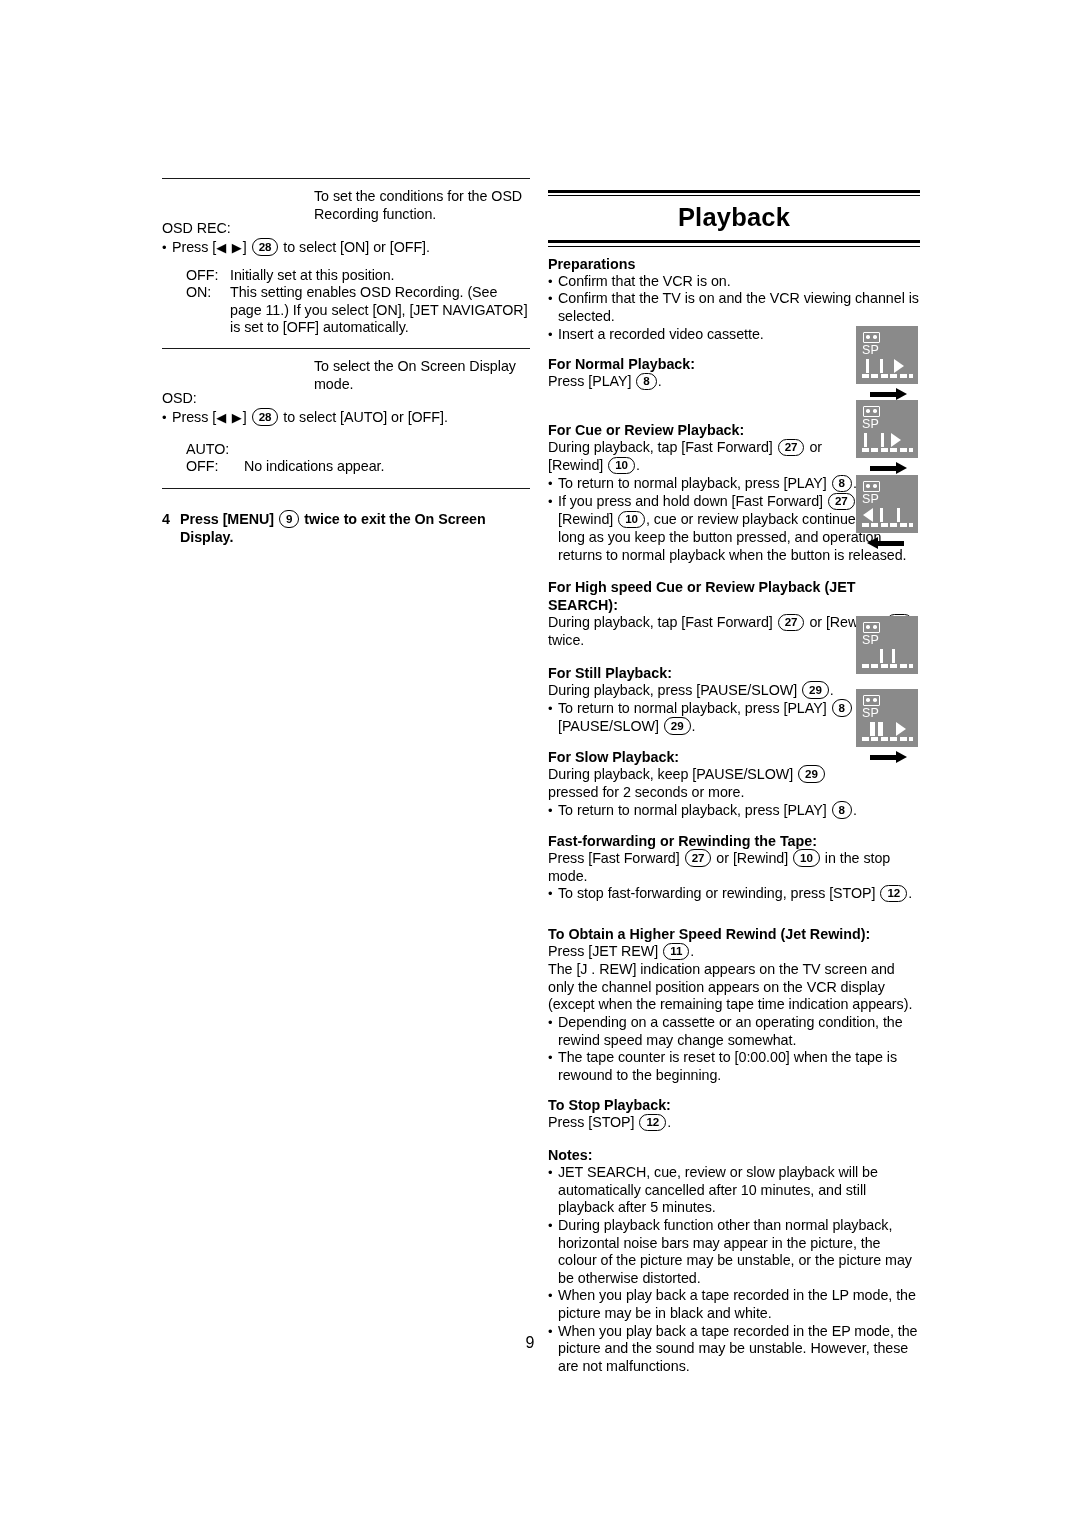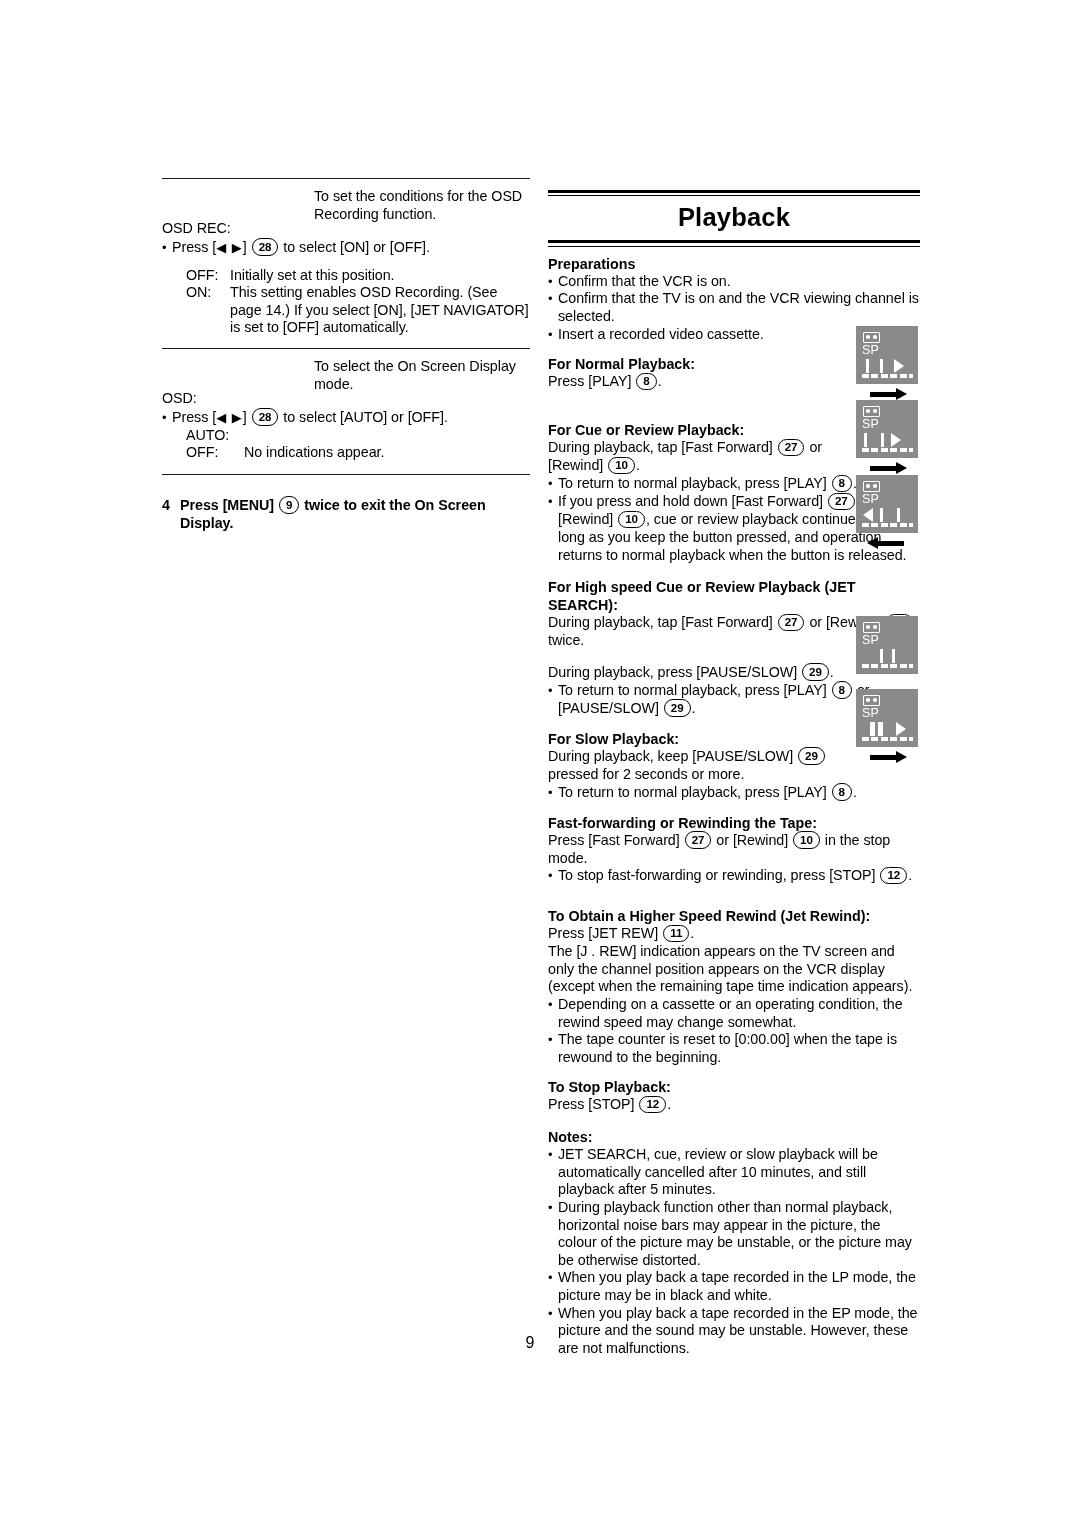"This setting enables OSD Recording." div.dd { text: 14 -> 11 }
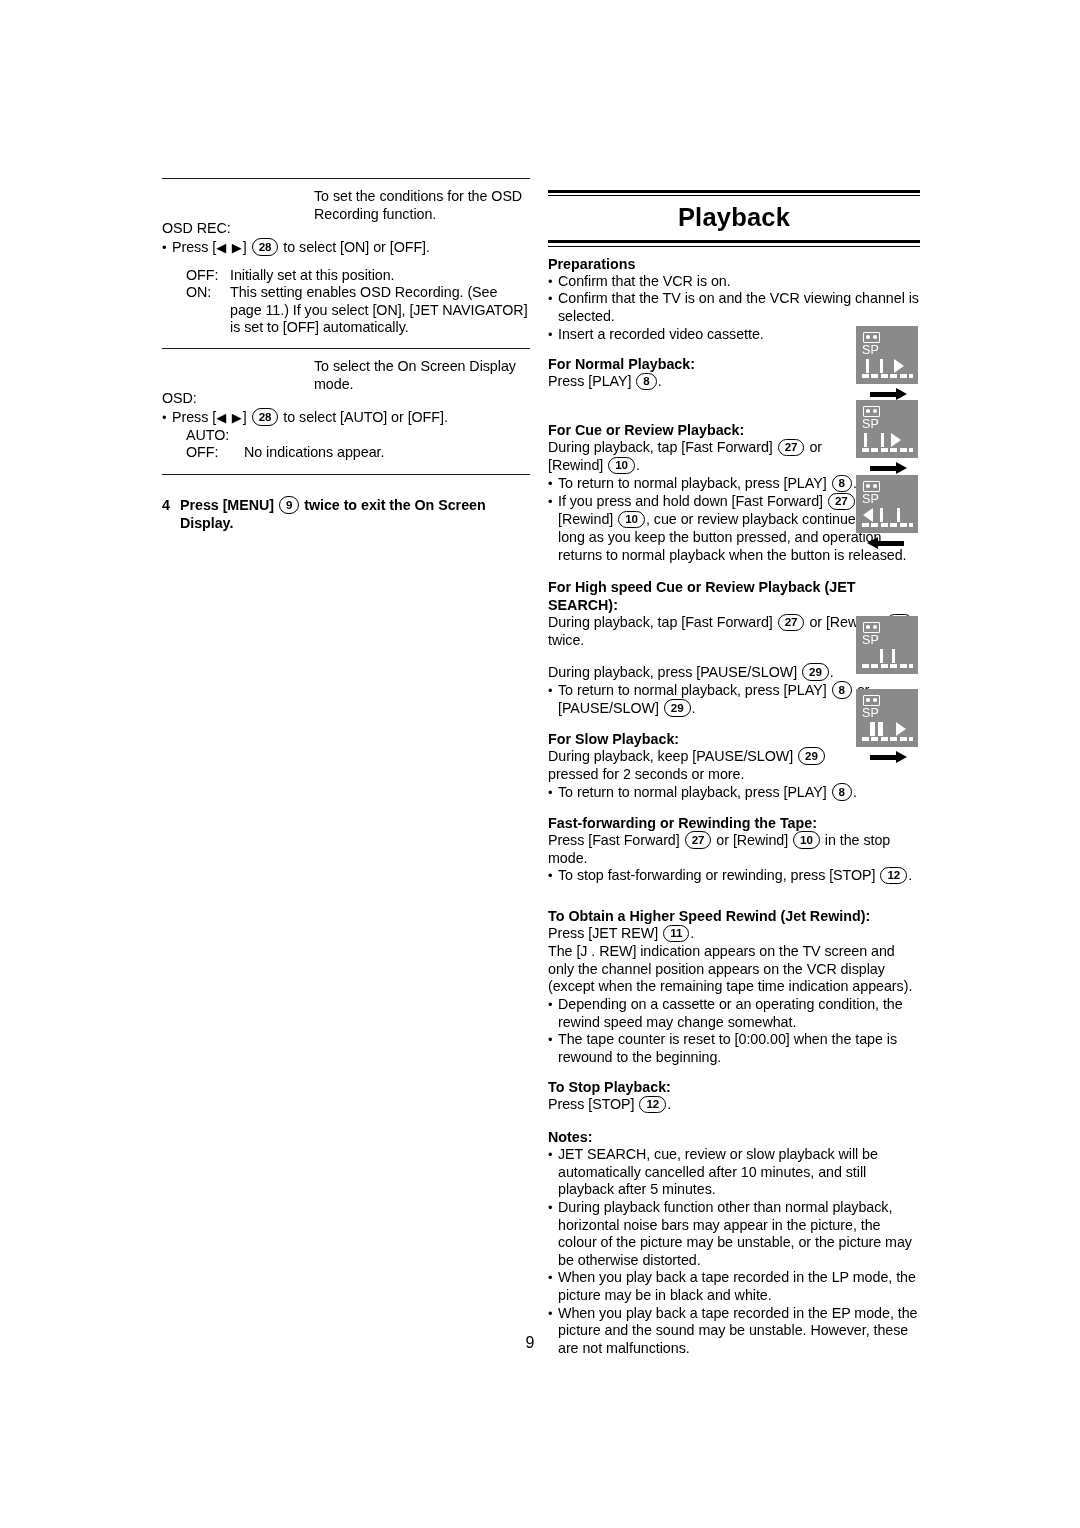"AUTO:" div.subrow { margin-top: 0 -> 14px }
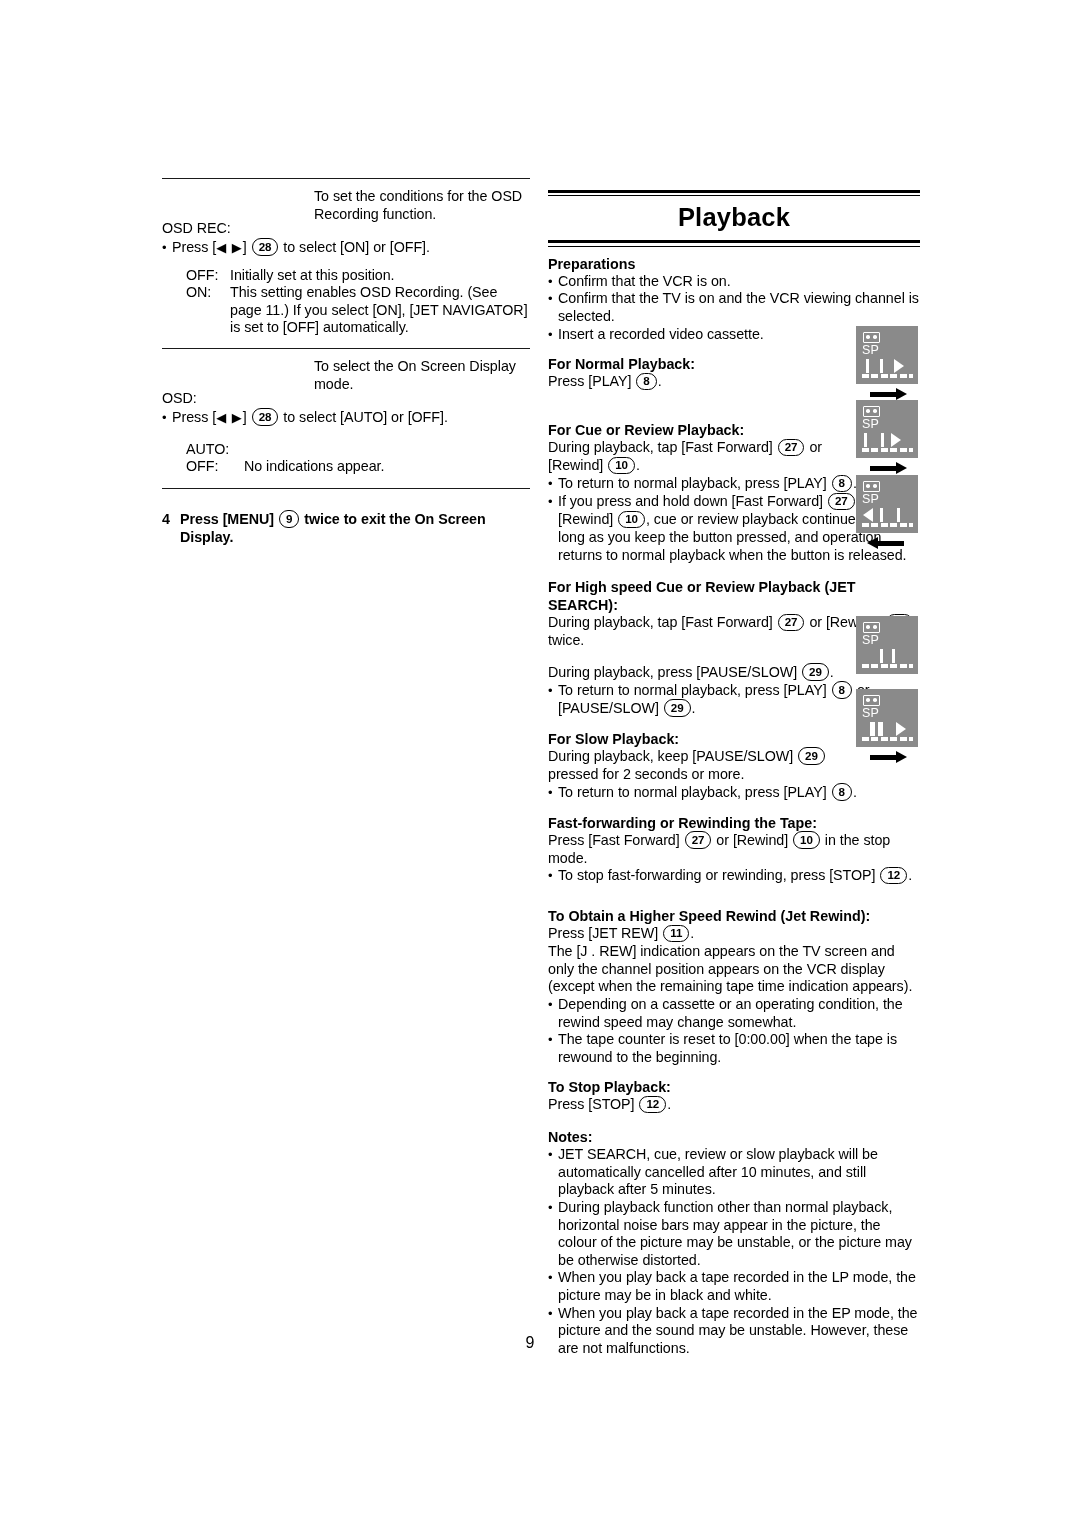"For Still Playback:" div.heading { html: none -> <div>For Still Playback:</div> }
